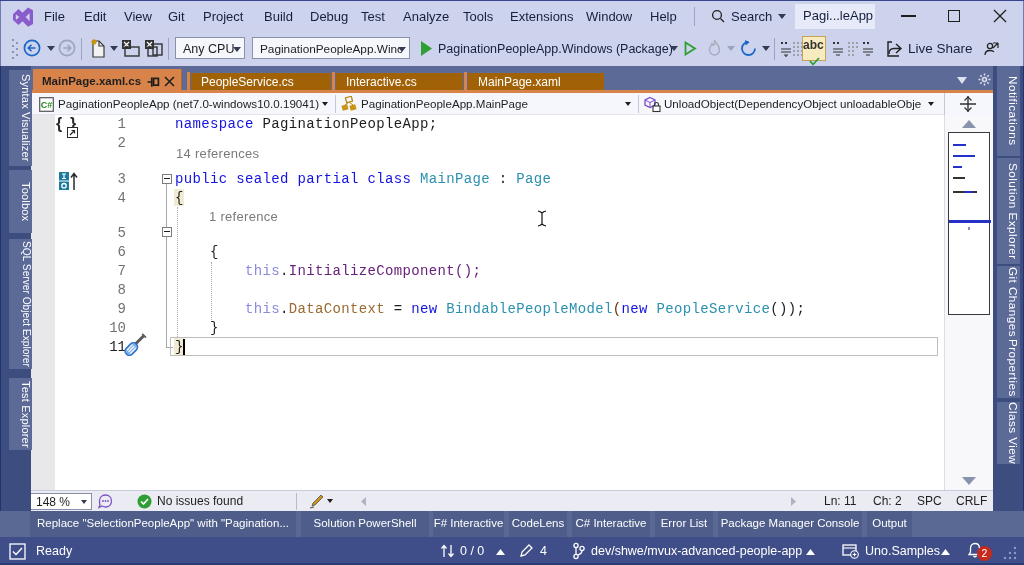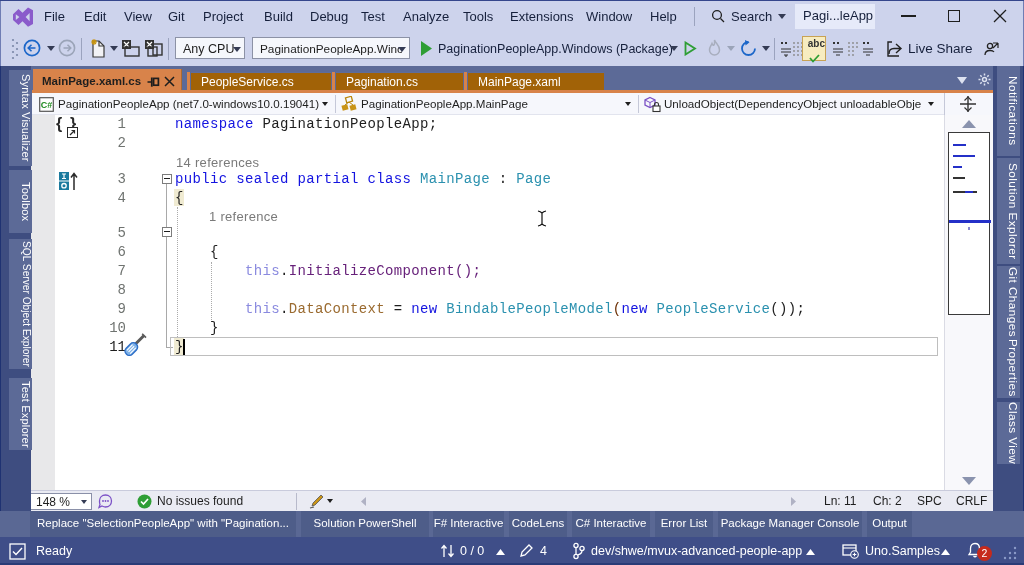"abc" div { font-size: 10px -> 12px; text-align: right -> left }
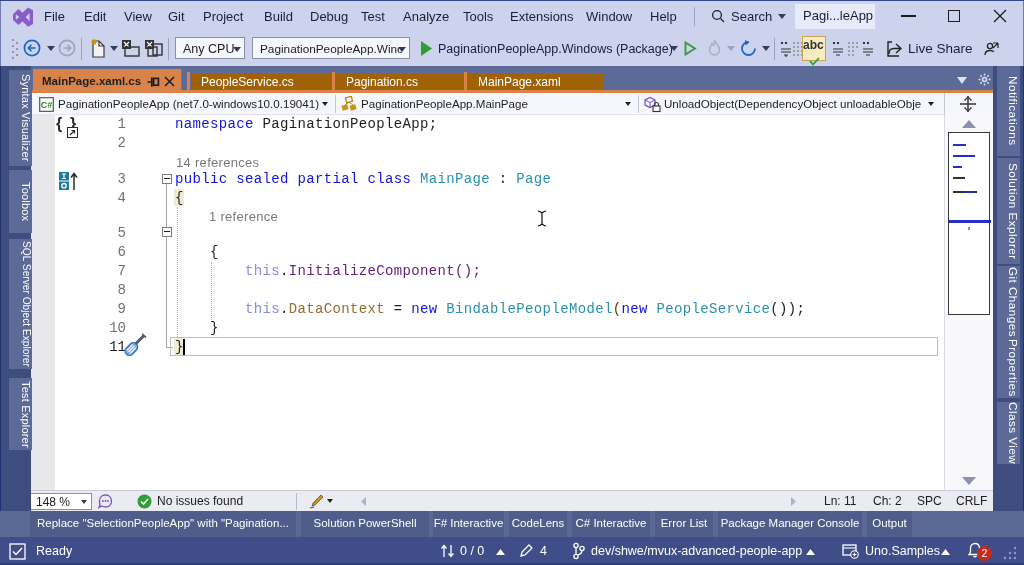"Pagination.cs" div.abs { text: Pagination.cs -> Interactive.cs }
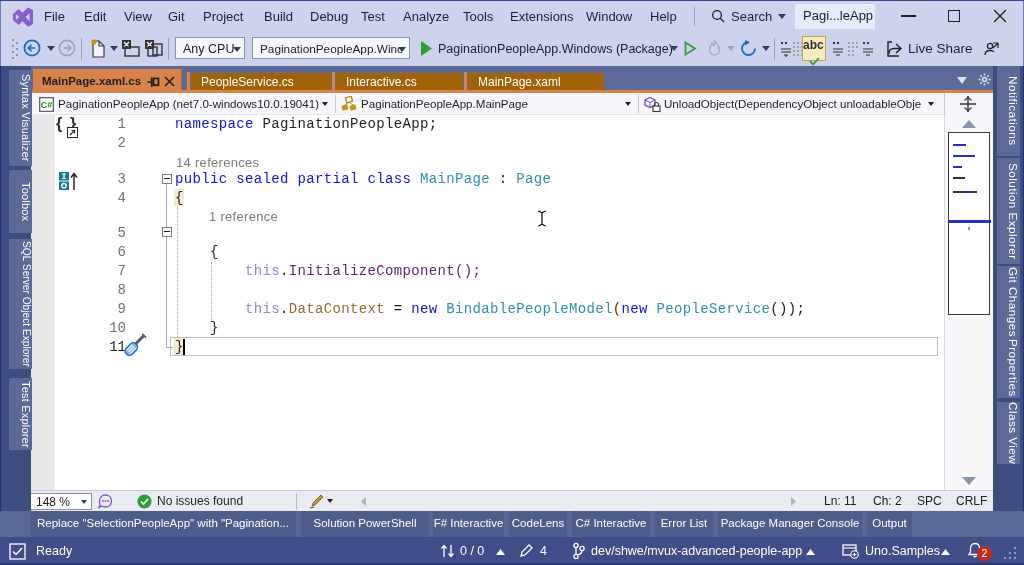"14 references" div.lens { top: 40px -> 31px }
